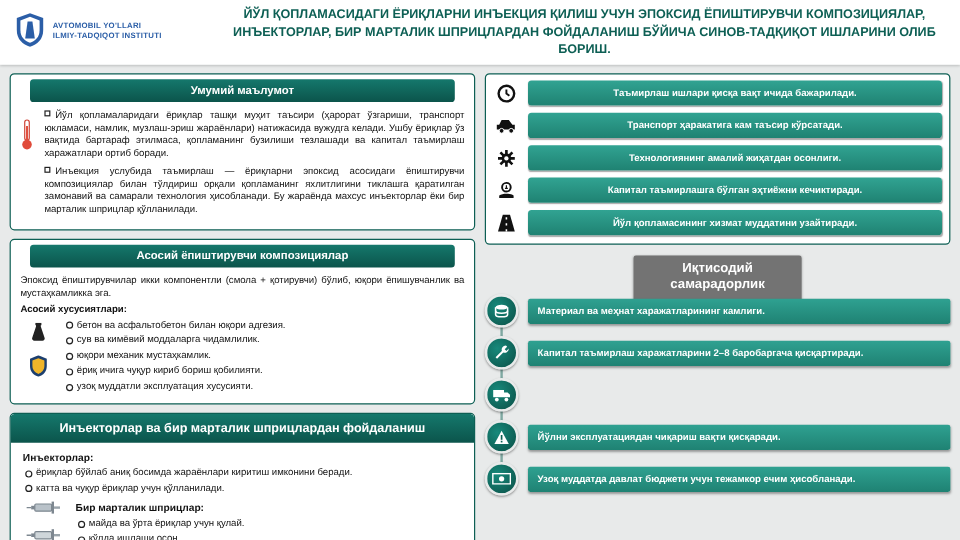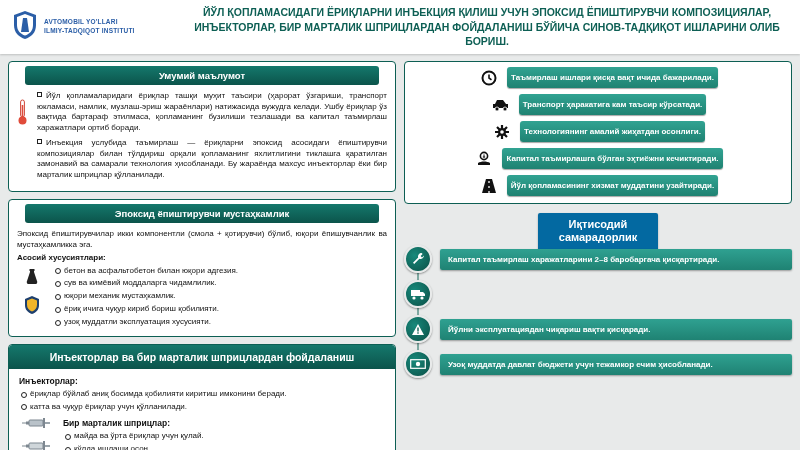"Таъмирлаш ишлари қисқа вақт ичида" .adv-body { align-items: center -> none }
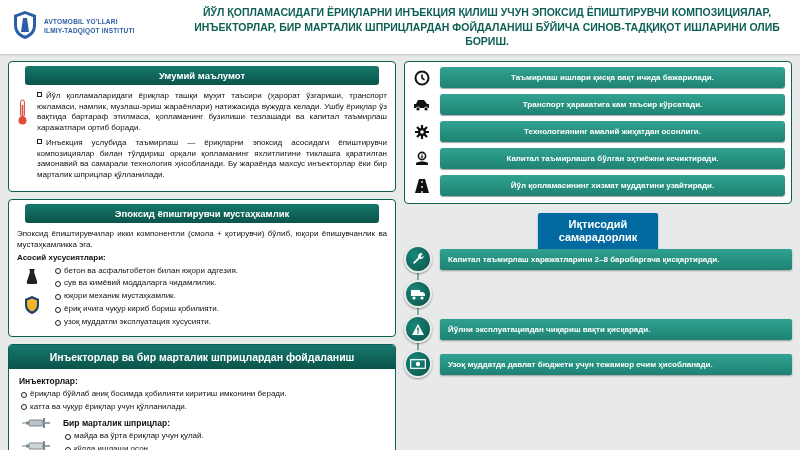"Эпоксид ёпиштирувчи мустаҳкамлик" div.panel-hdr { text: Эпоксид ёпиштирувчи мустаҳкамлик -> Асосий ёпиштирувчи композициялар }
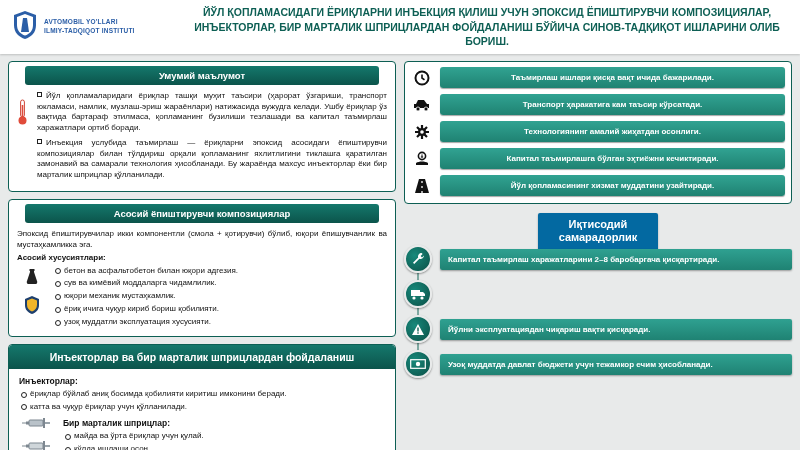"Иқтисодий самарадорлик" .econ-title { background: #0369a1 -> #737373; width: 120px -> 140px }
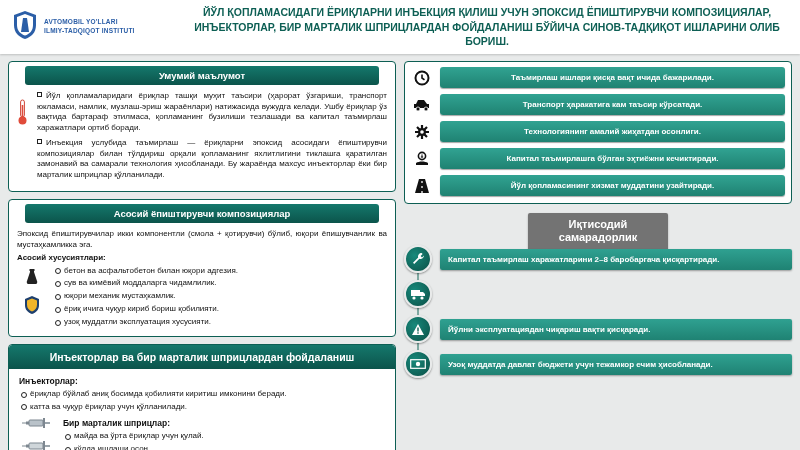"Материал ва меҳнат харажатларининг" div.econ-row { html: none -> <div> <span> <svg> <ellipse></ellipse> <path></path> <path></path> </svg> </span> <div>Материал ва меҳнат харажатларининг камлиги.</div> </div> }
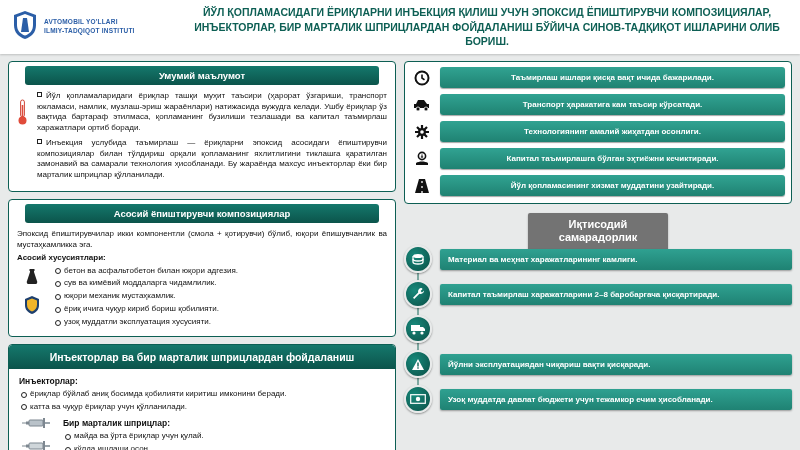"ёриқлар бўйлаб аниқ босимда қобилияти" li { text: қобилияти -> жараёнлари }
